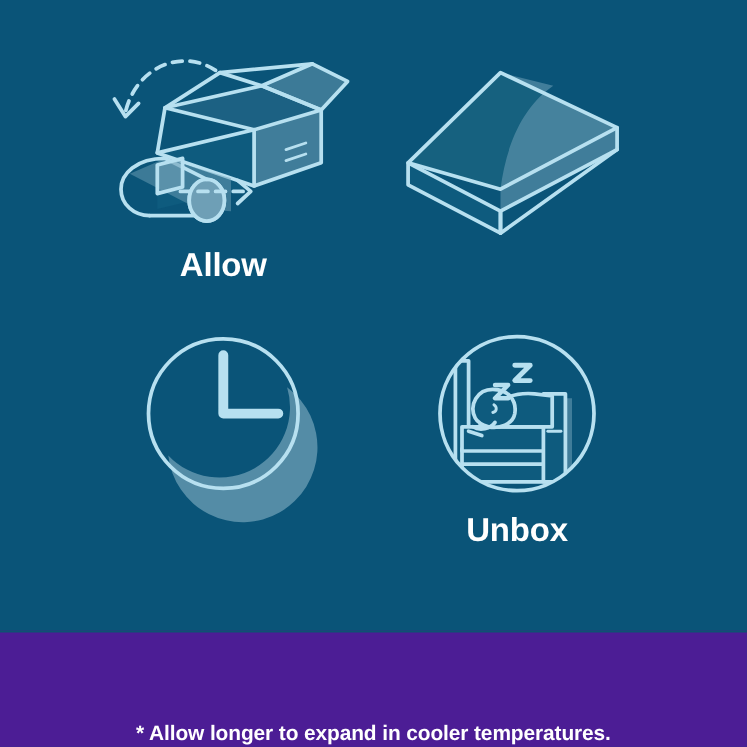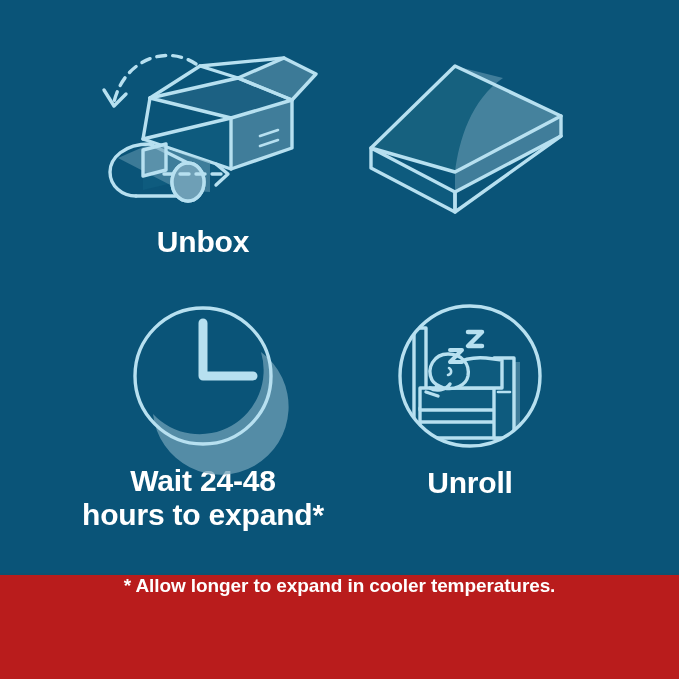"Unbox" div.step-label { text: Unbox -> Allow }
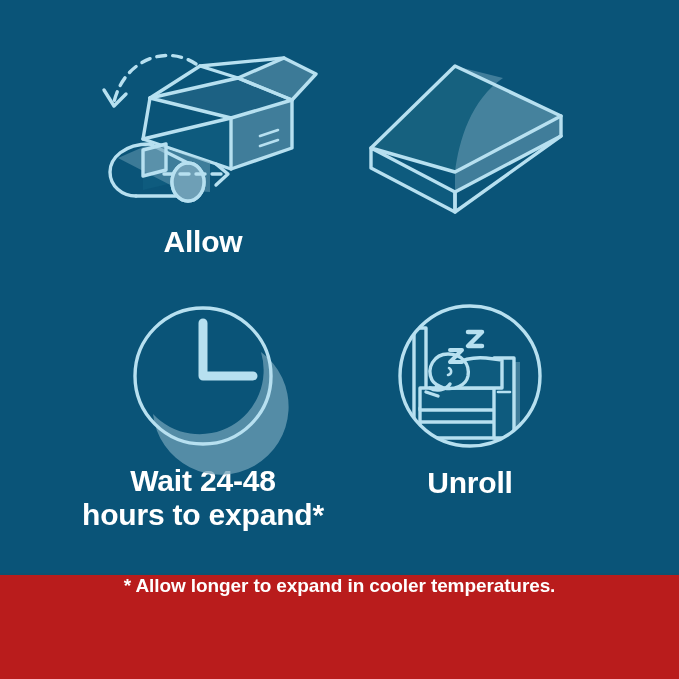"Wait 24-48" div.step-label { html: <div>Wait 24-48 hours to expand*</div> -> none }
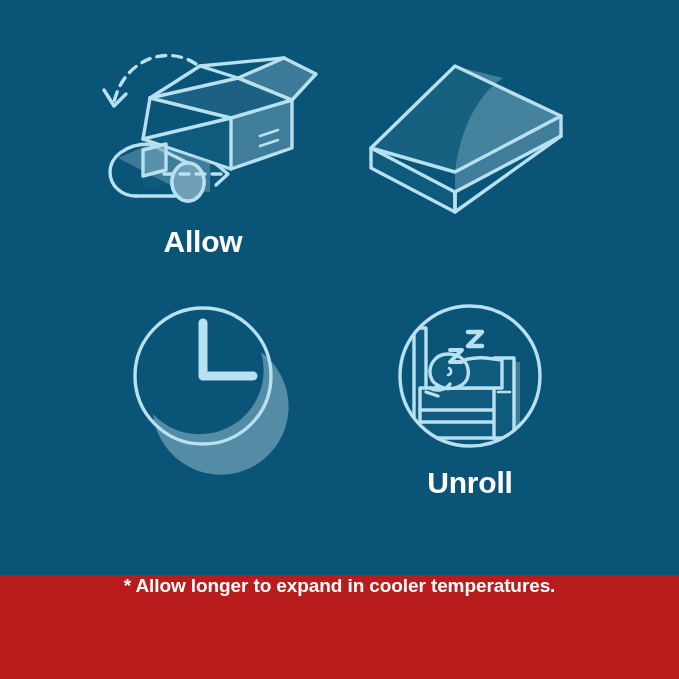"Unroll" div.step-label { text: Unroll -> Unbox }
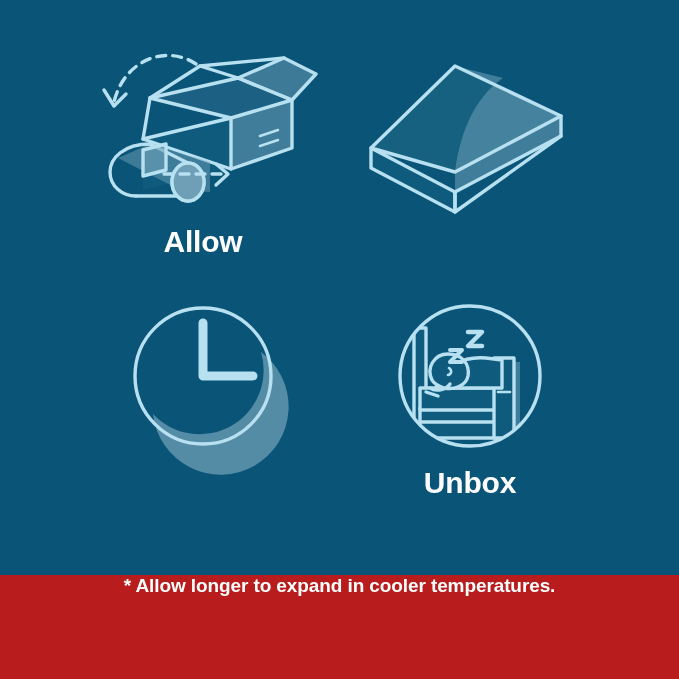"* Allow longer to expand" .footer-band { align-items: flex-start -> flex-end; background: #b91c1c -> #4c1d95 }
